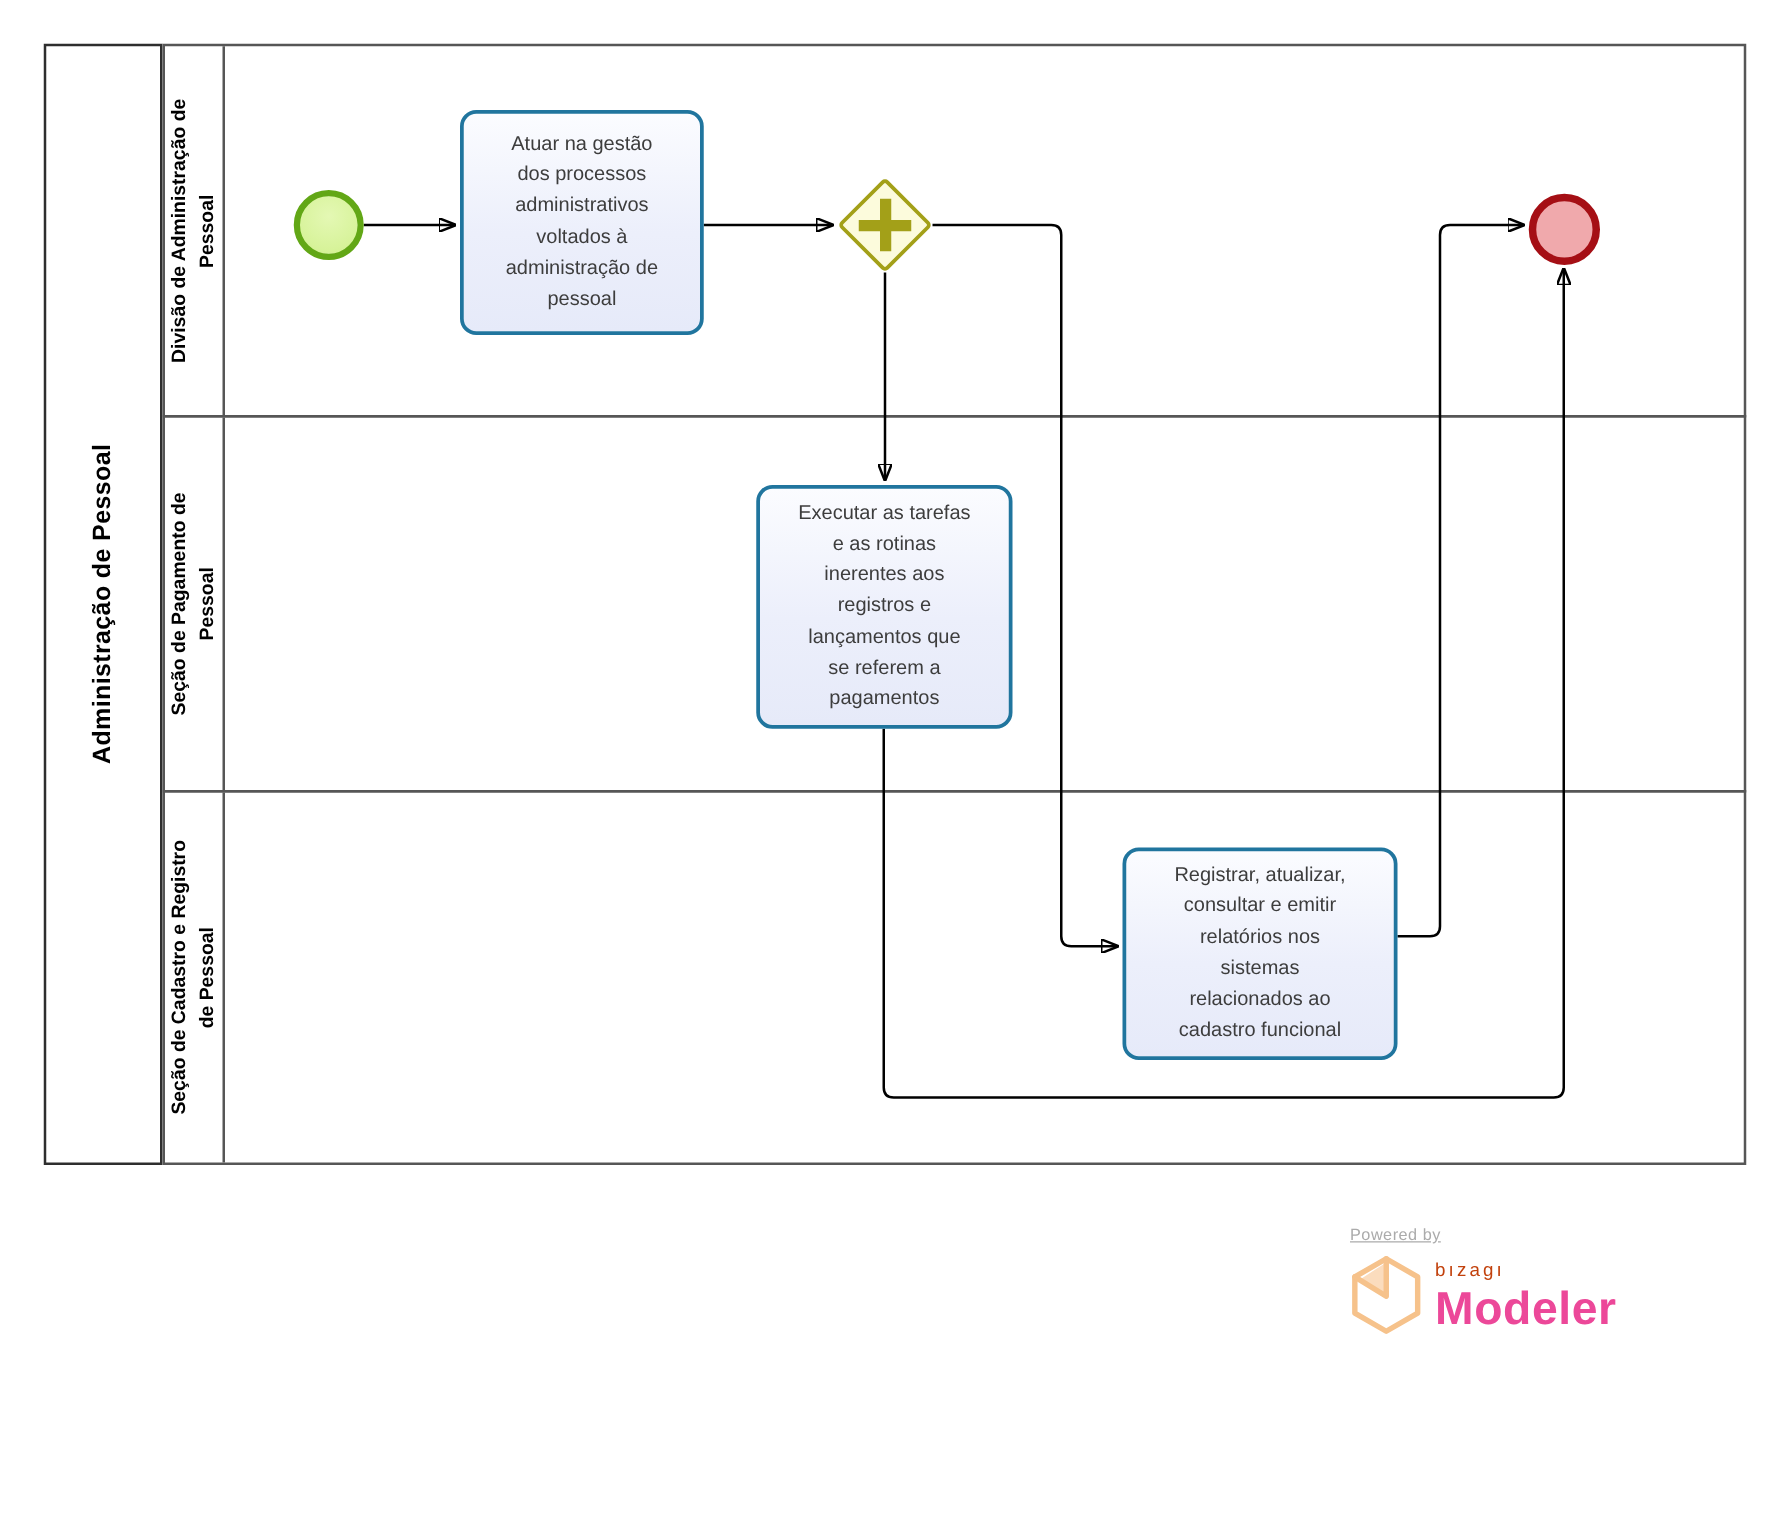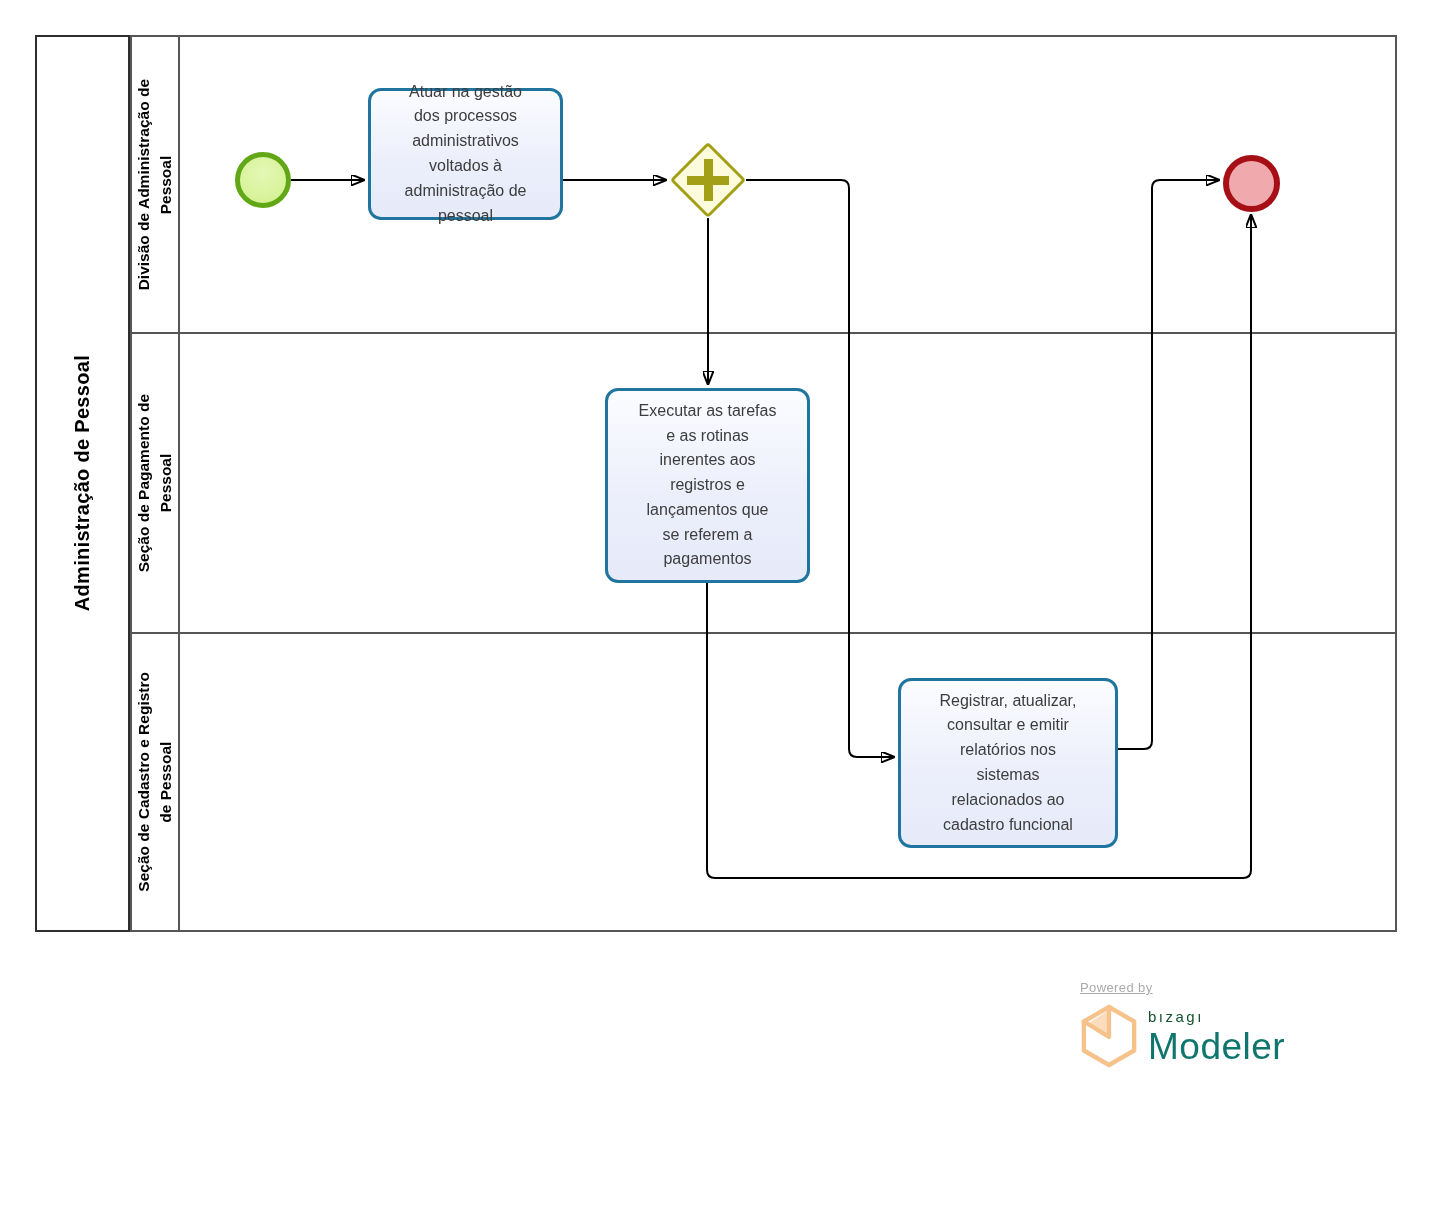"Atuar na gestão" div.task { height: 132px -> 180px }
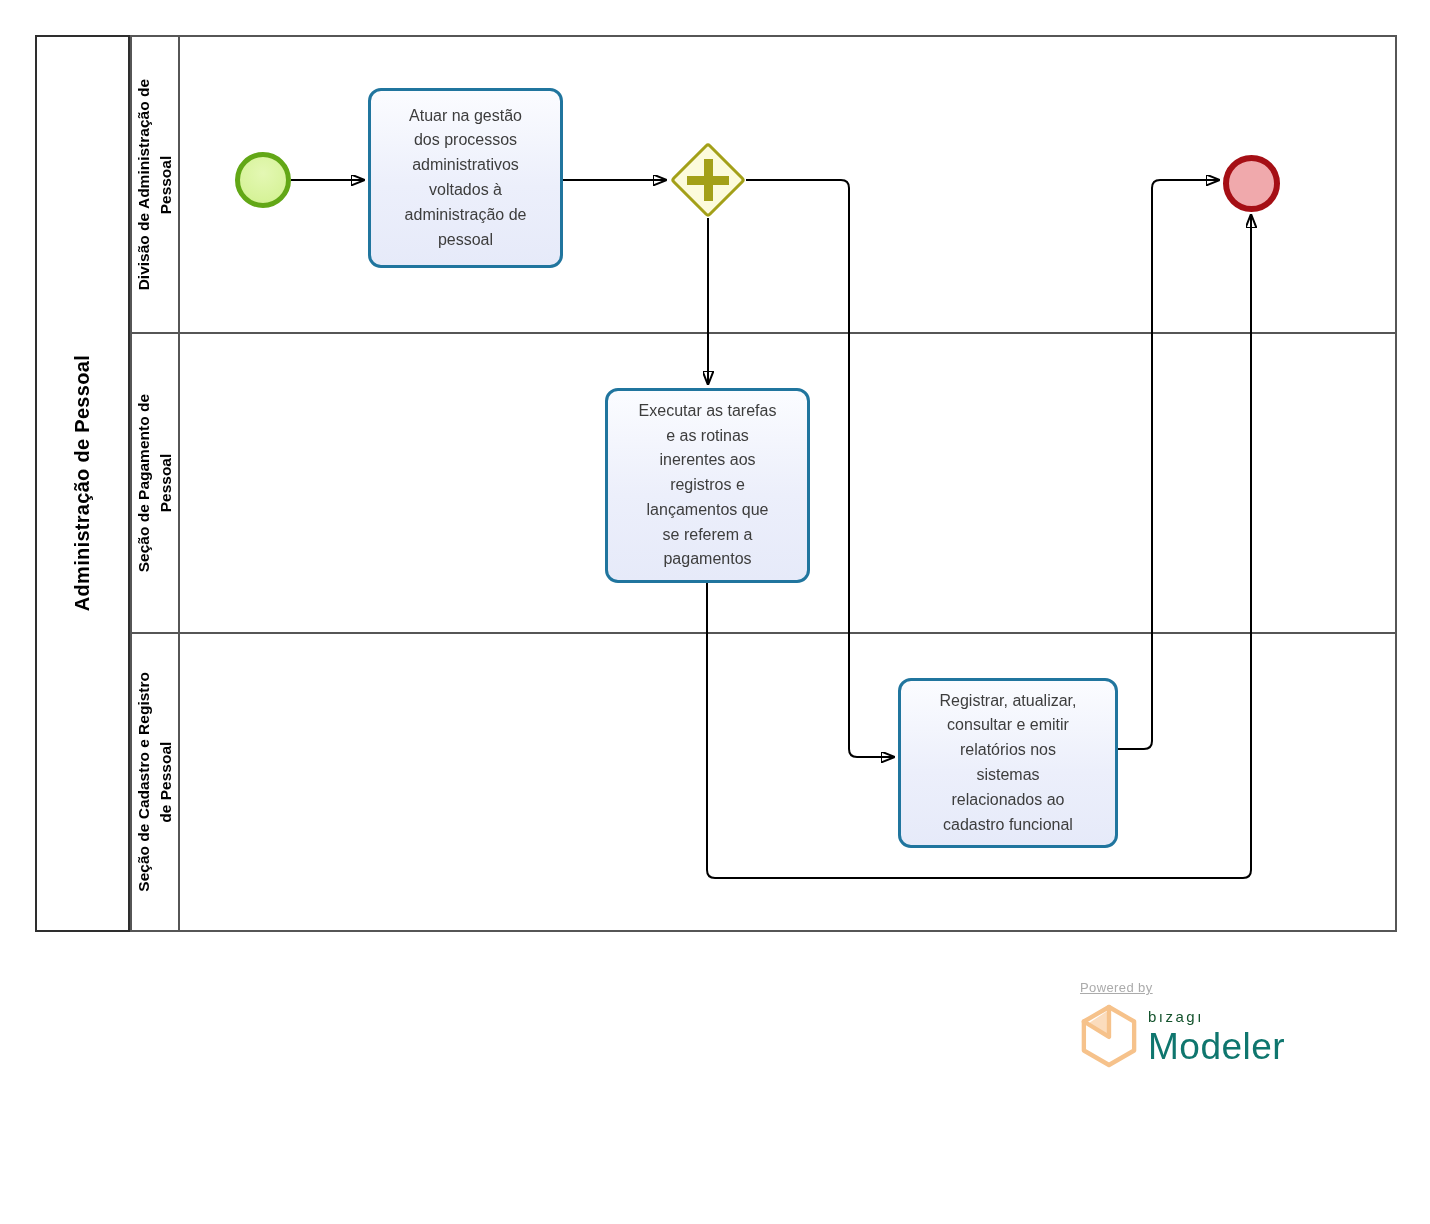"bızagı" .brand-name { color: #14532d -> #c2410c }
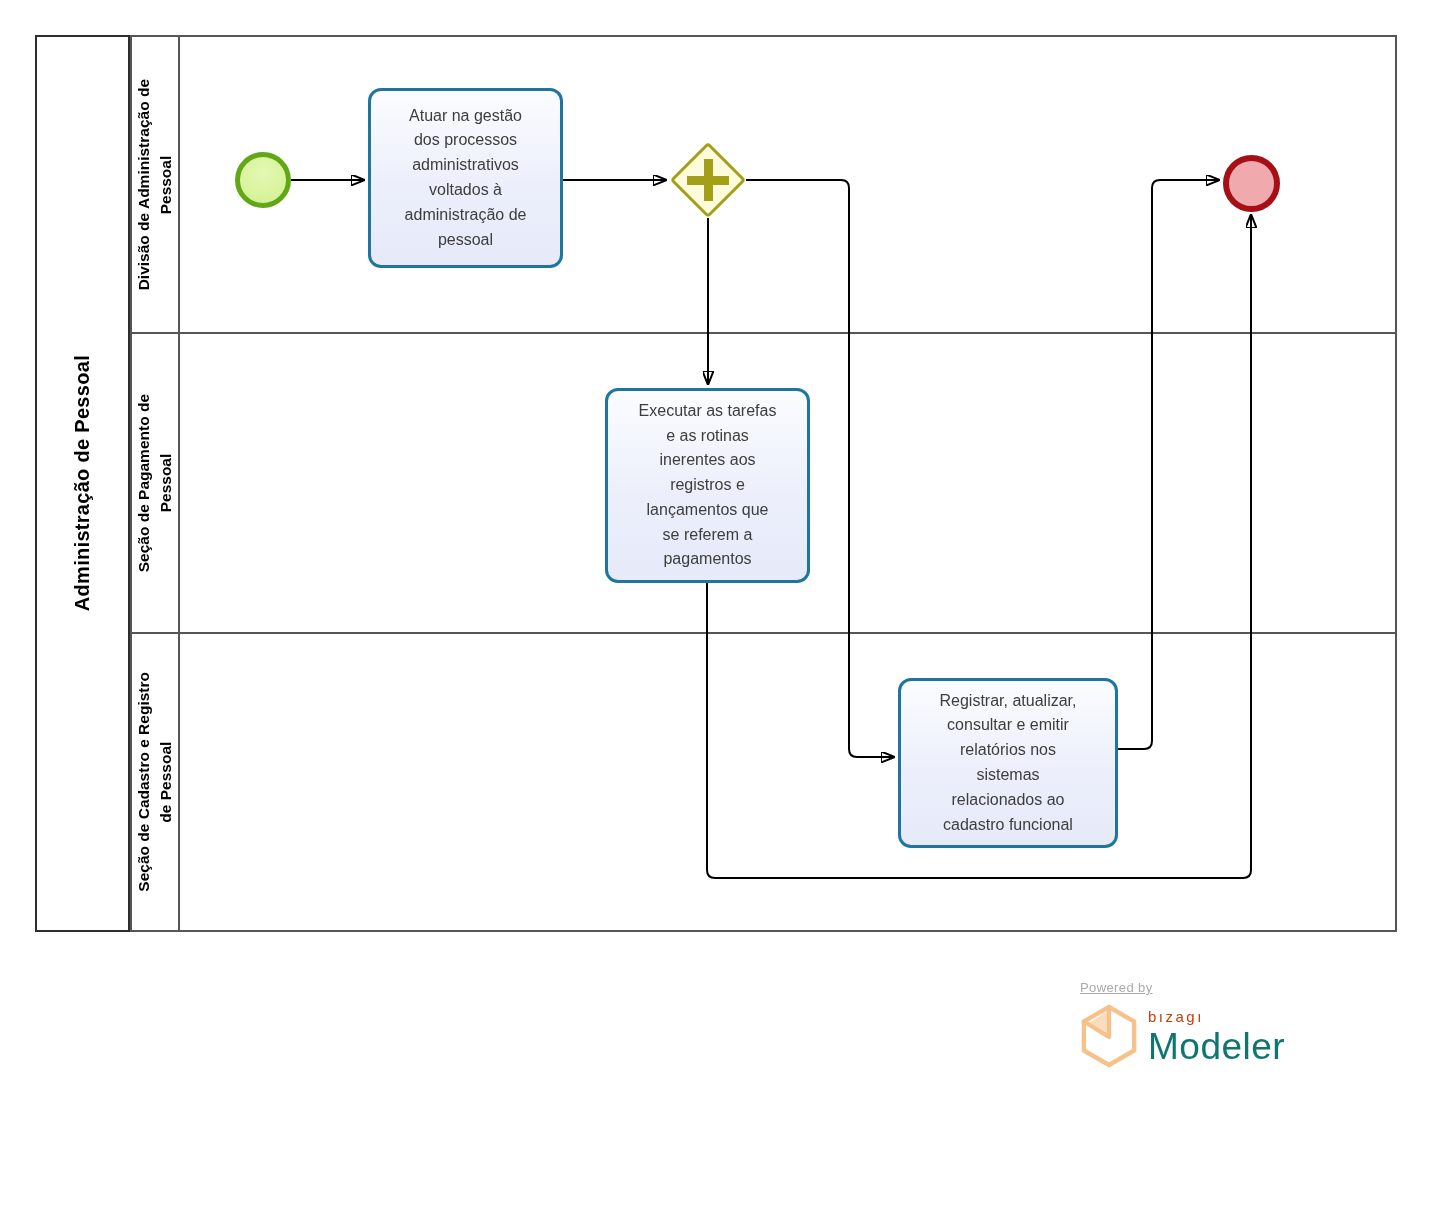"Modeler" .brand-product { color: #0f766e -> #ec4899; font-weight: 400 -> 700 }
